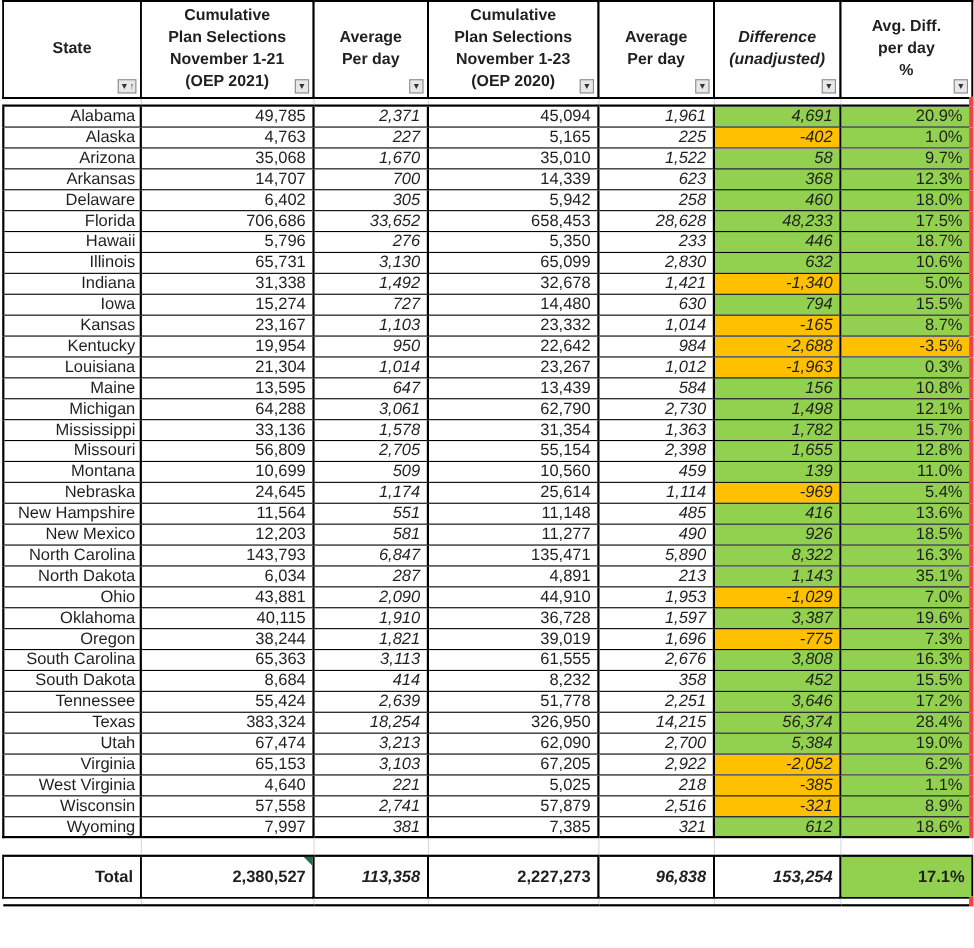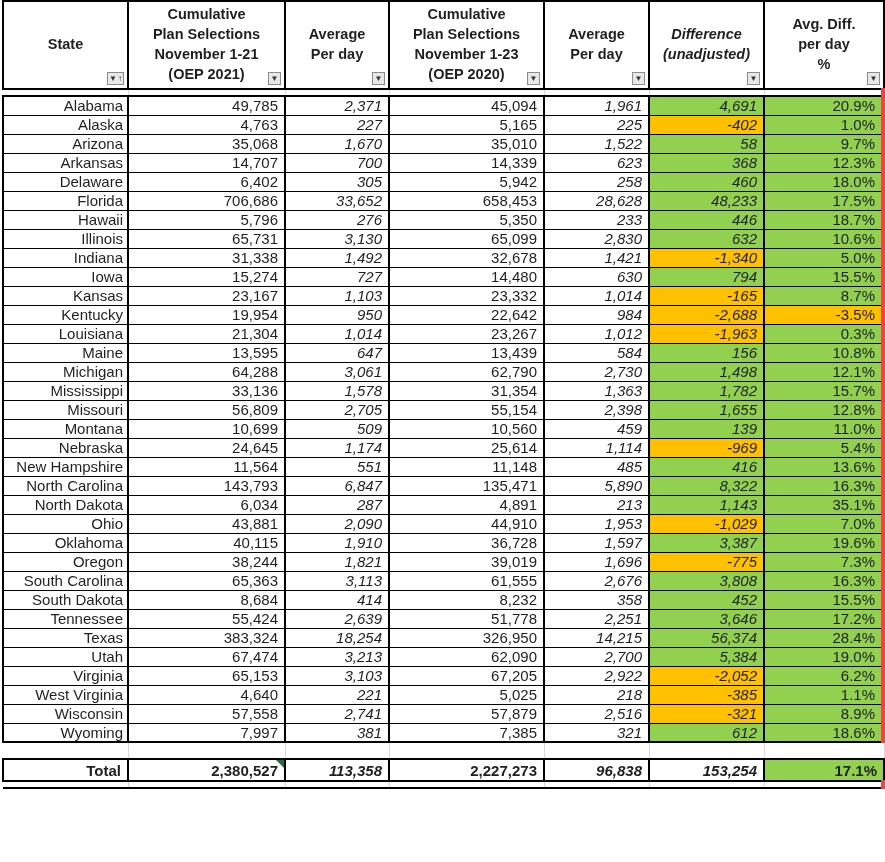"New Mexico" tr { html: none -> <tr> <td>New Mexico</td> <td>12,203</td> <td>581</td> <td>11,277</td> <td>490</td> <td>926</td> <td>18.5%</td> </tr> }
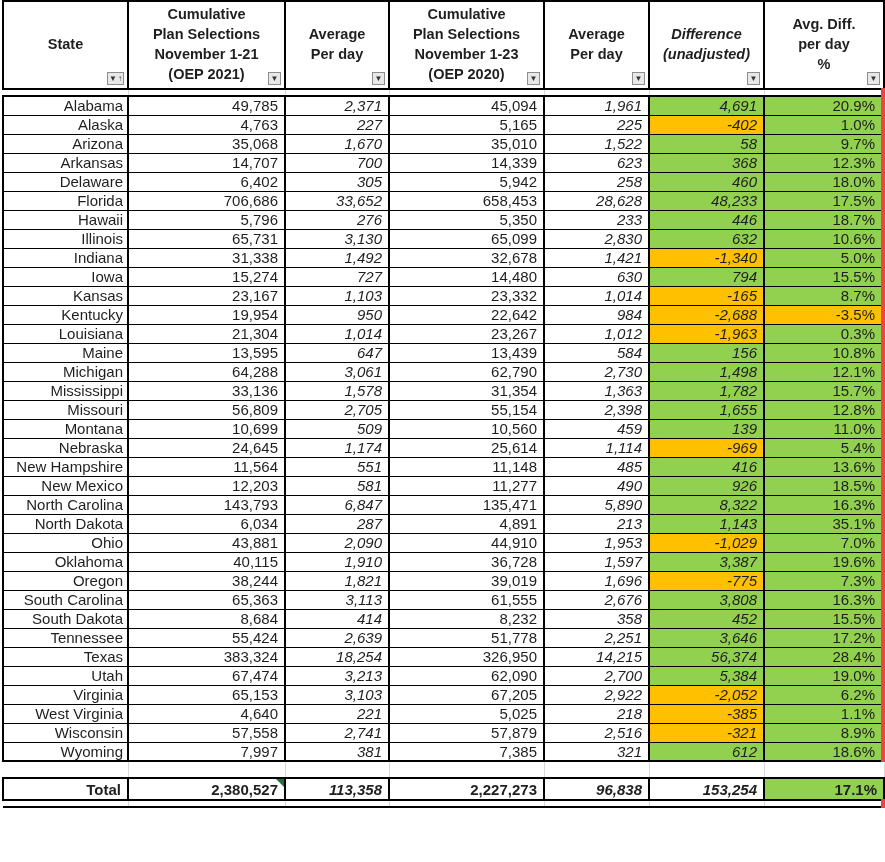"Total" tr.total td { height: 22px -> 38px }
